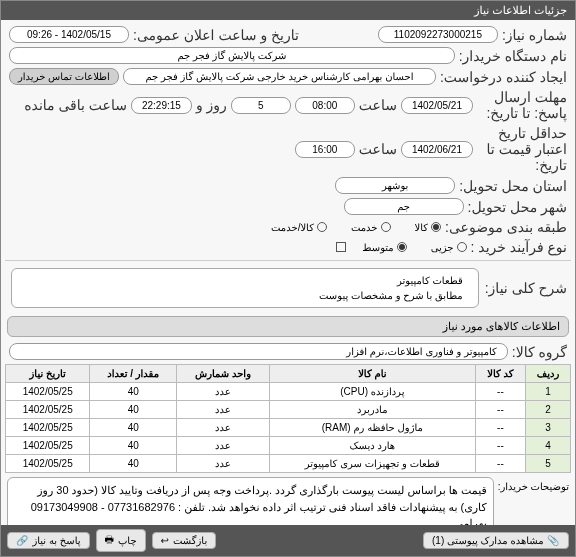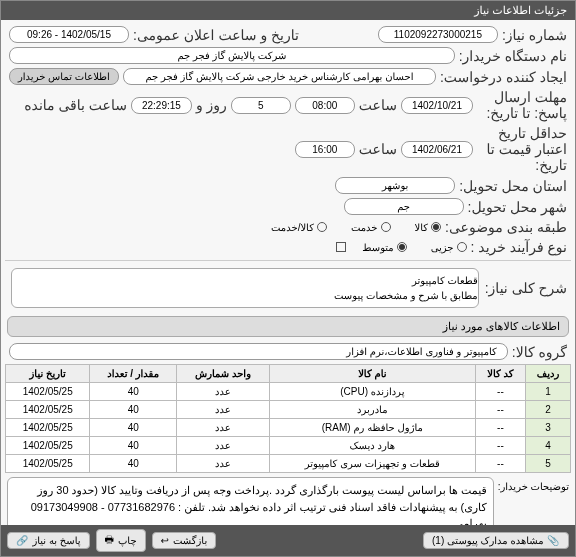"1402/10/21" span.value-box { text: 1402/10/21 -> 1402/05/21 }
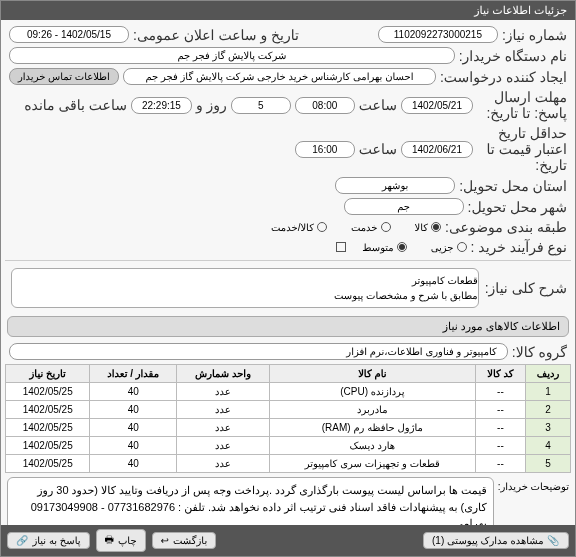"قطعات کامپیوتر" .desc-box { padding: 4px 0 -> 4px 15px }
